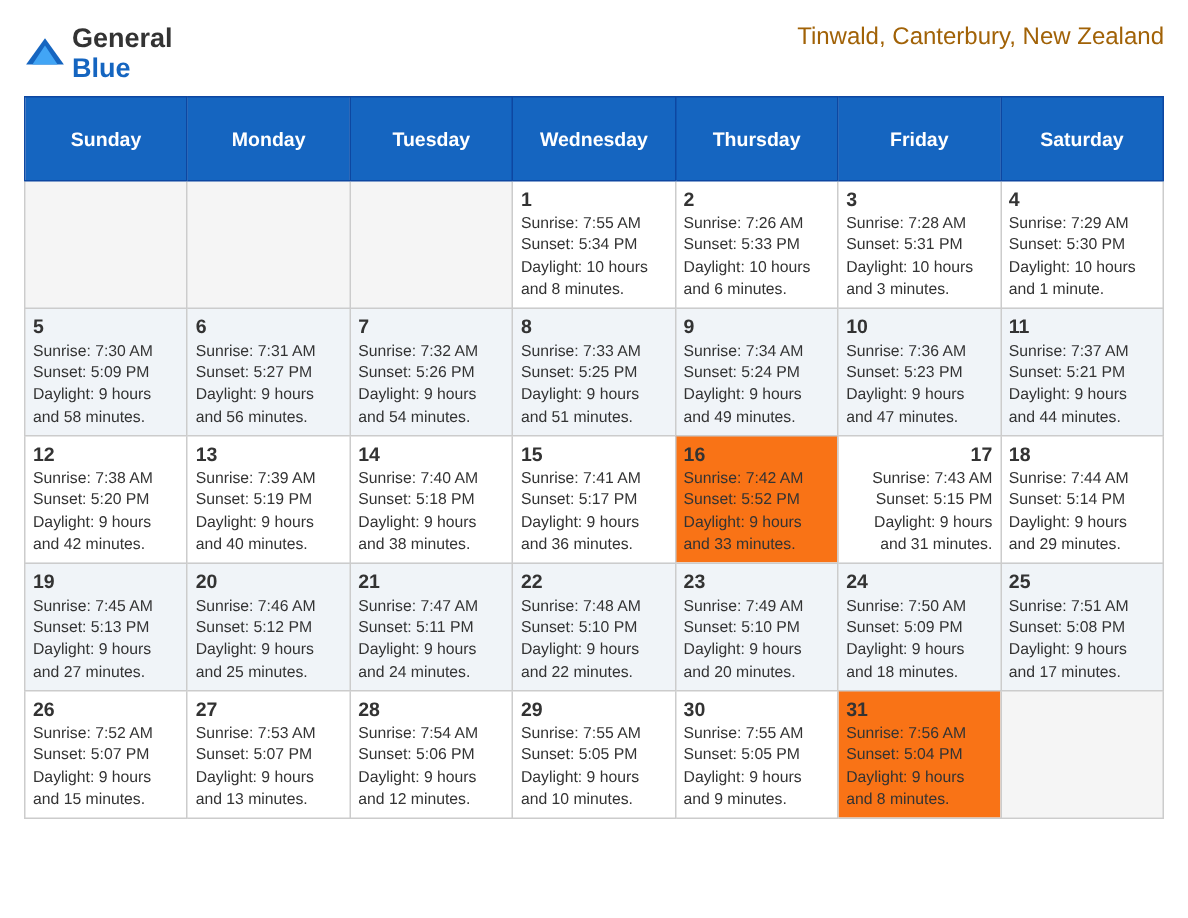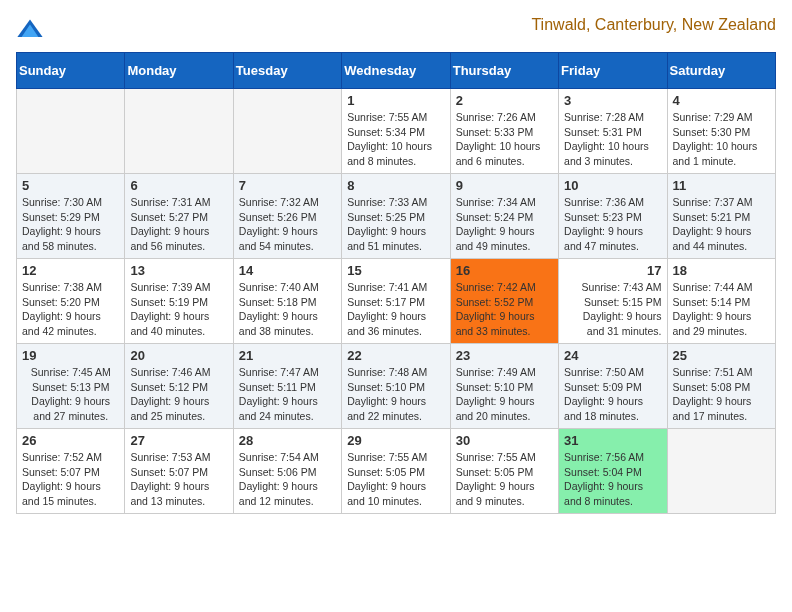"General" div.logo-text { html: none -> <div> <span>General</span> <span>Blue</span> </div> }
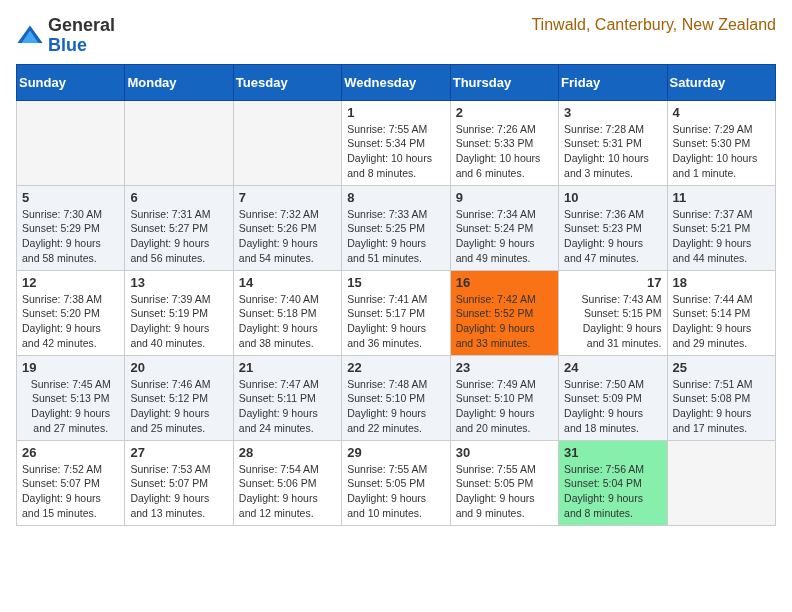"Sunday" .day-header { padding: 10px 2px -> 20px 2px; text-align: left -> center }
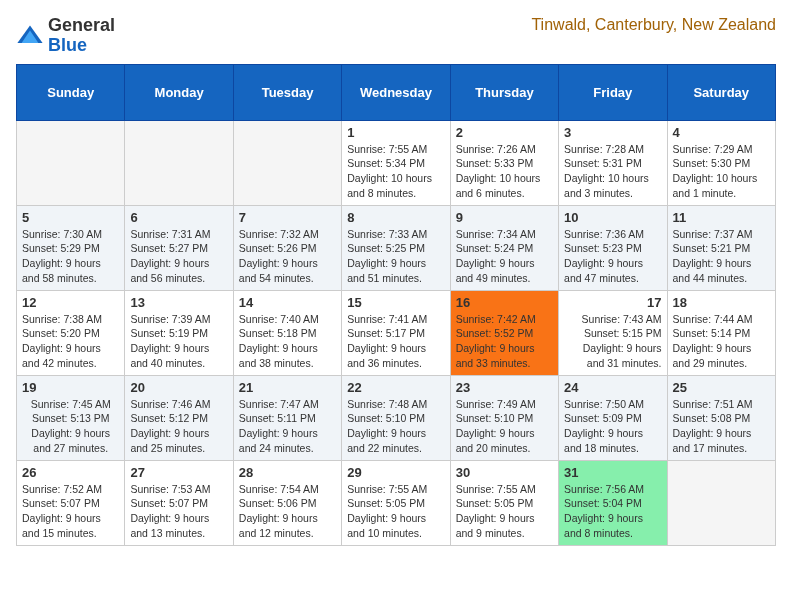"Sunrise: 7:30 AM" div.cell-info { text: 5:29 -> 5:09 }
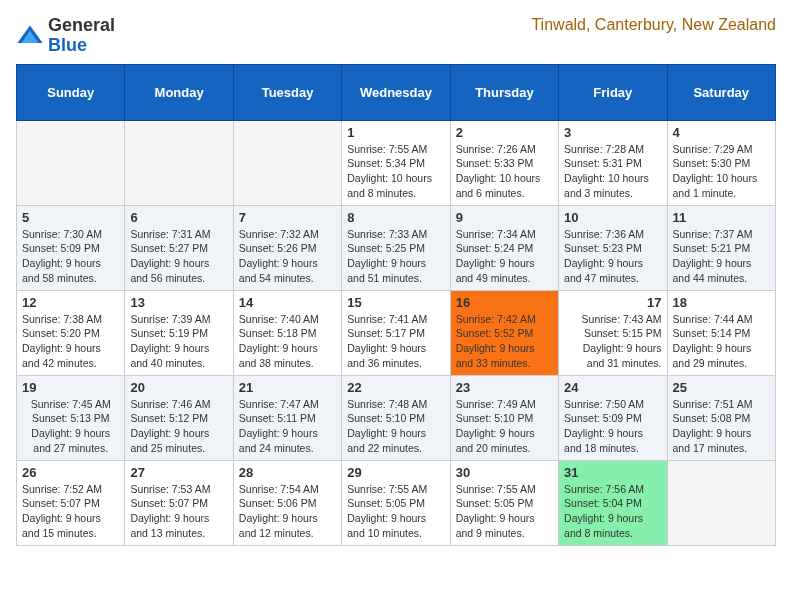"Sunrise: 7:45 AM" div.cell-info { text-align: center -> none }
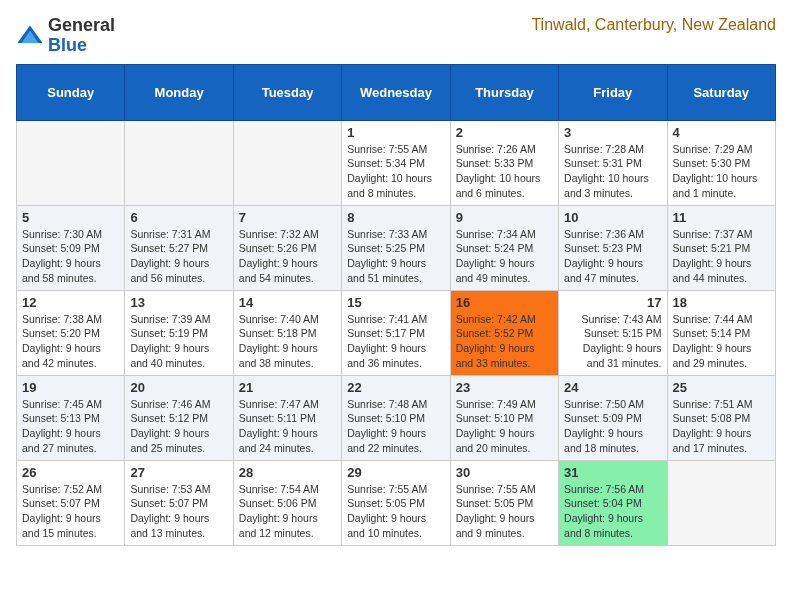"31" td { background: #86efac -> #f97316 }
